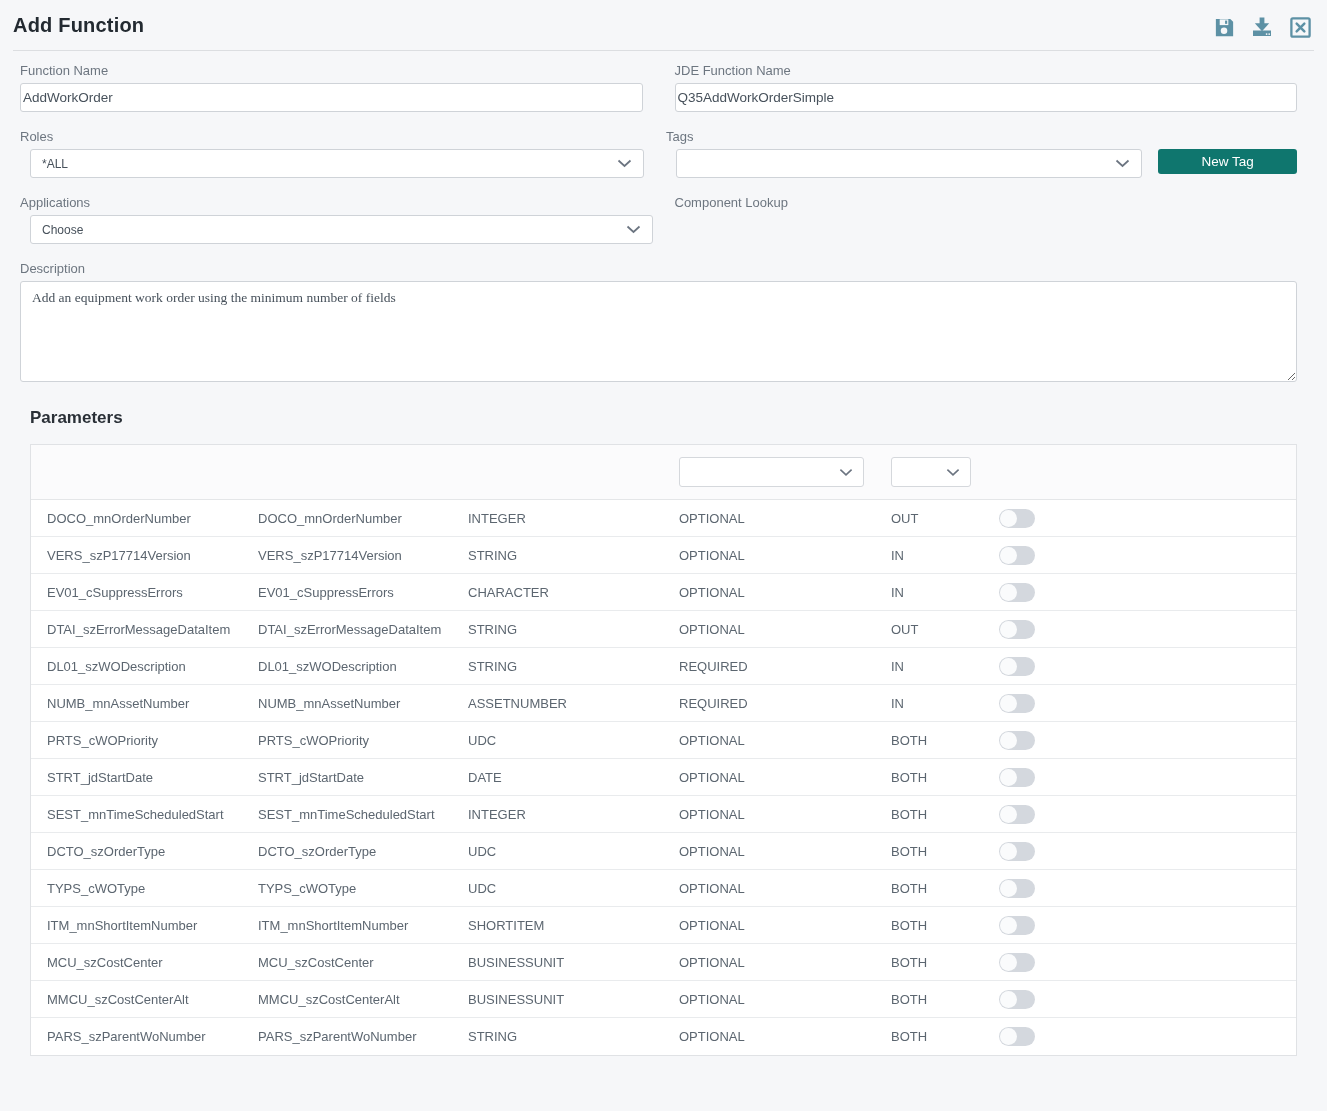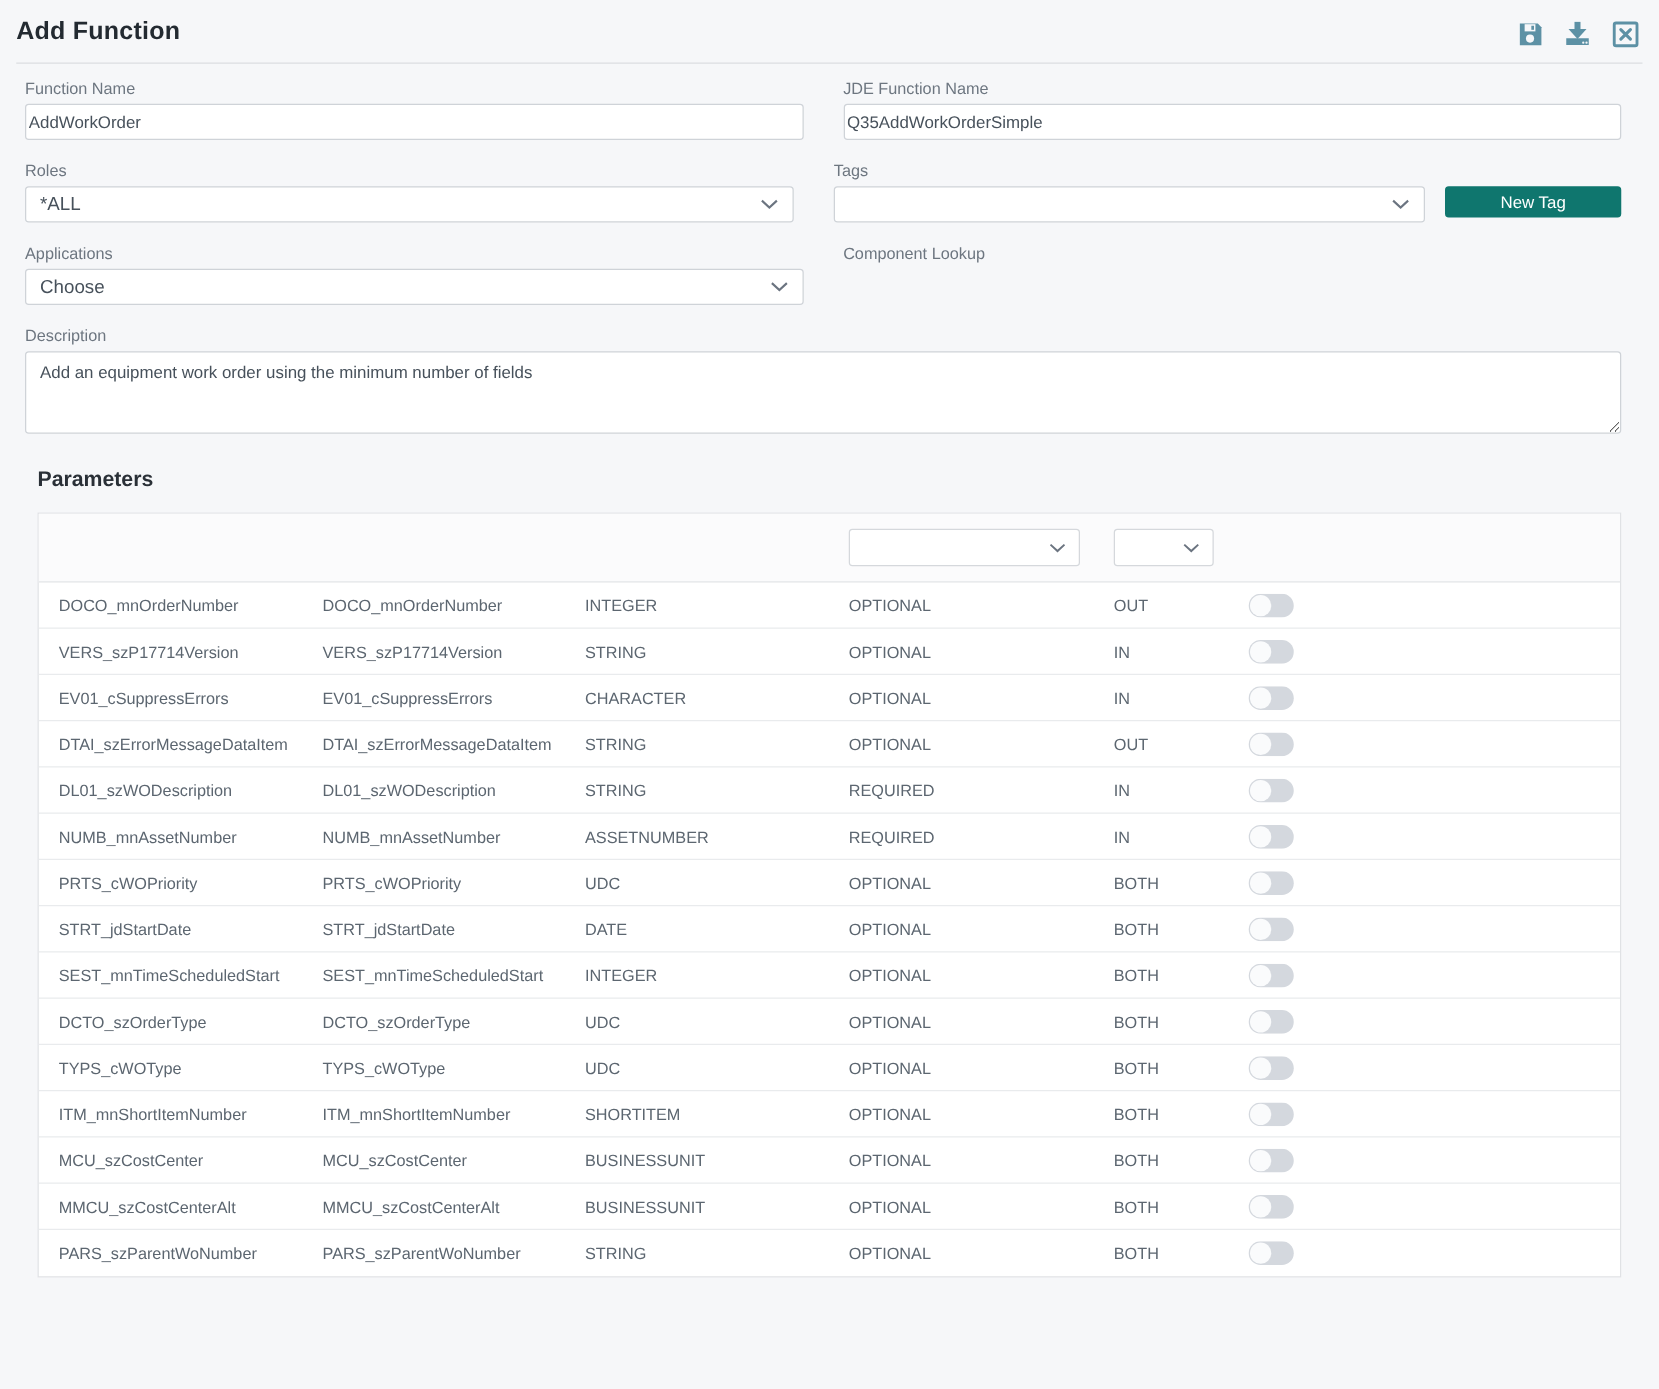"*ALL" .selectbox { font-size: 15px -> 12px; margin-left: none -> 10px }
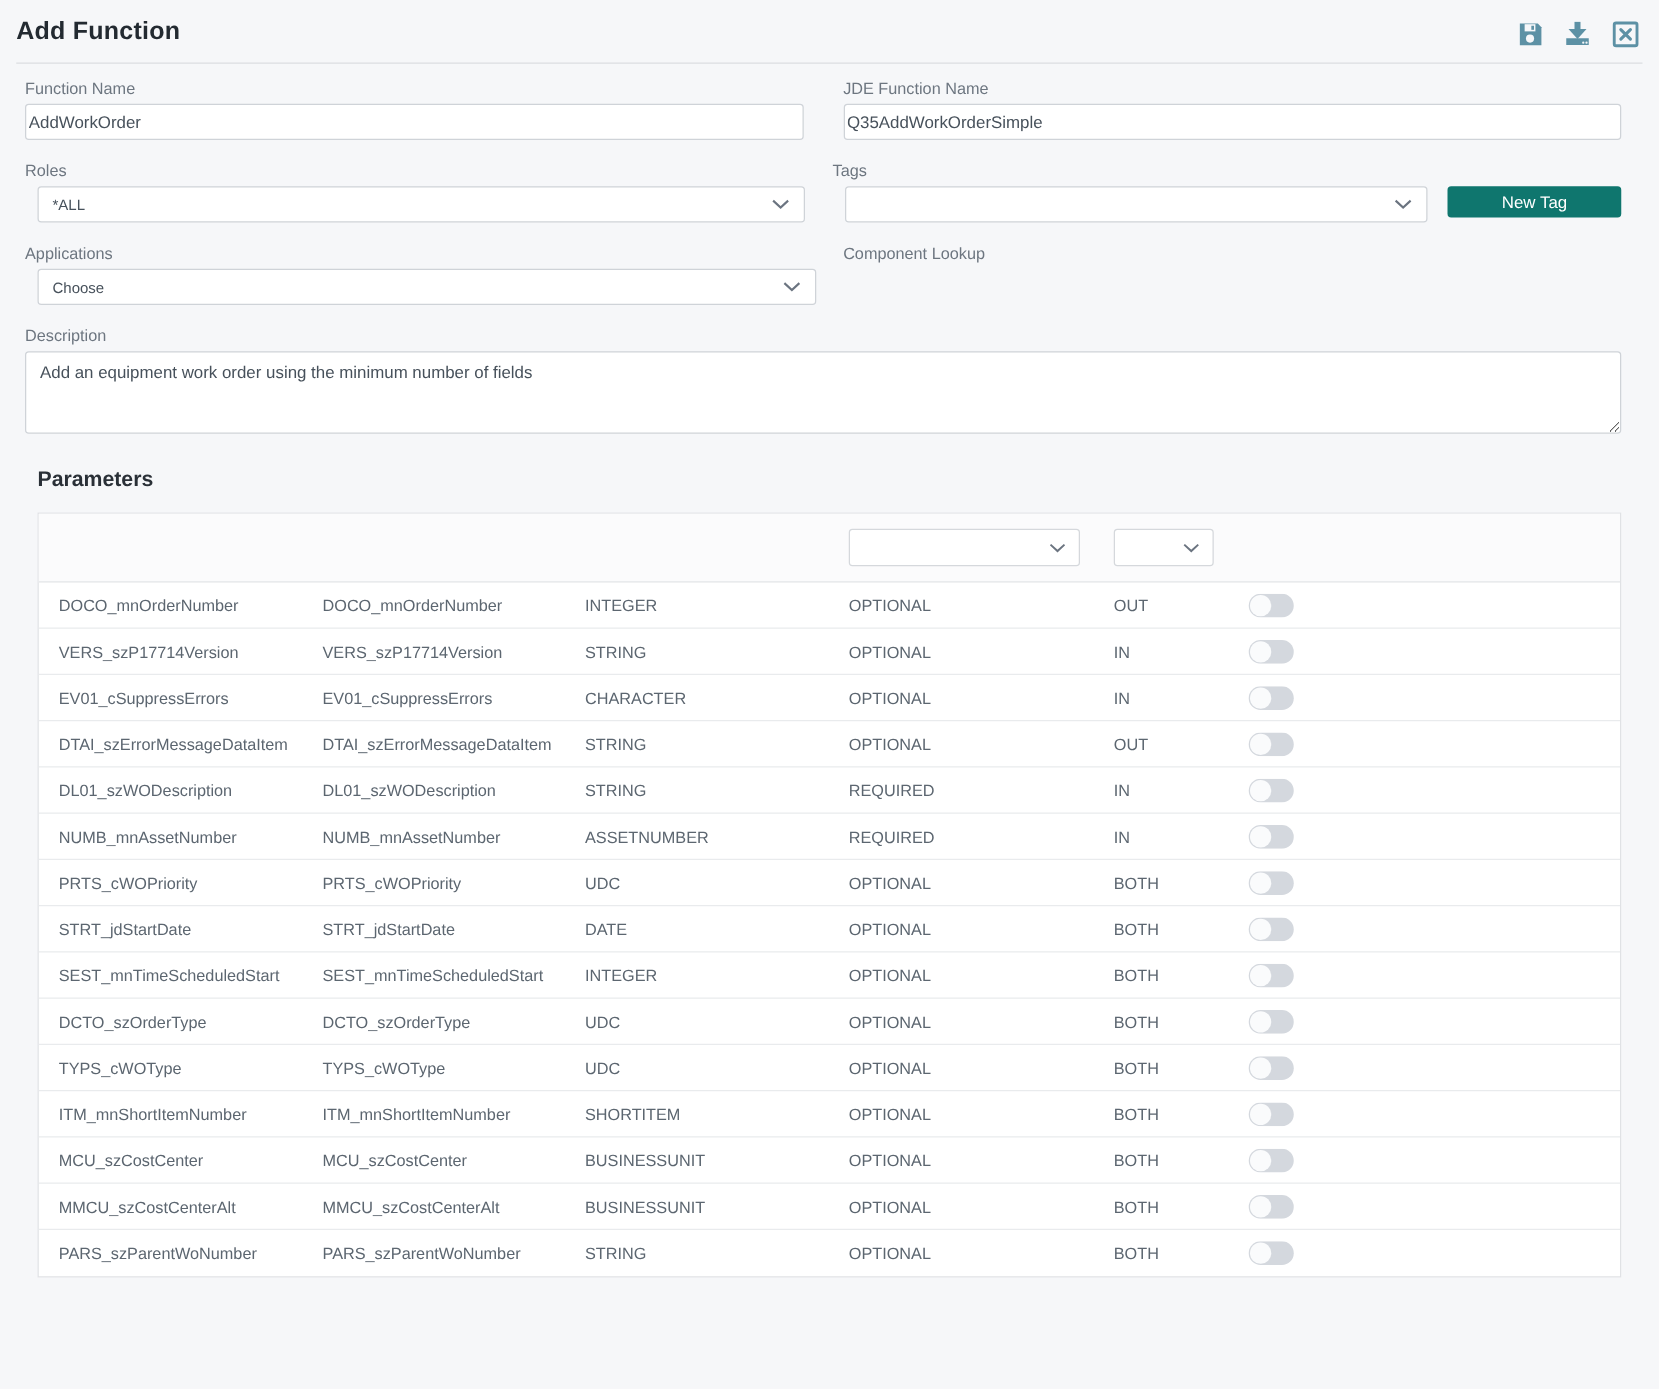"Add an equipment work order" textarea.desc { font-family: Liberation Sans, sans-serif -> Liberation Serif, serif; height: 66px -> 101px }
